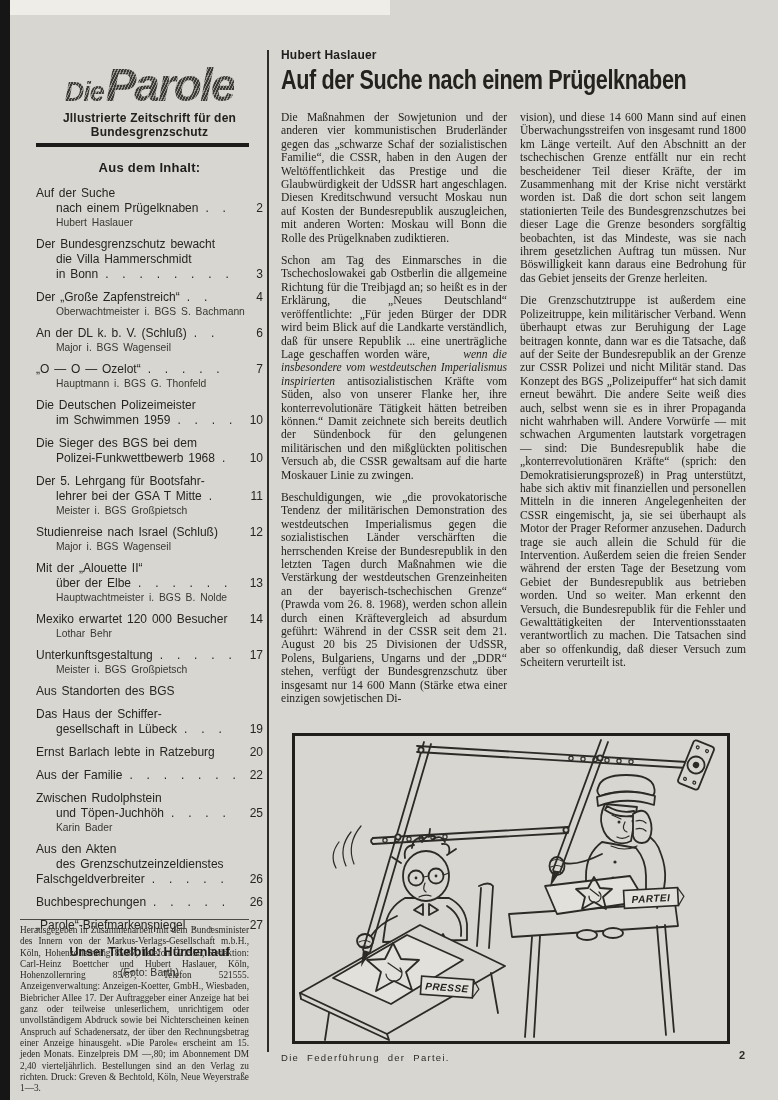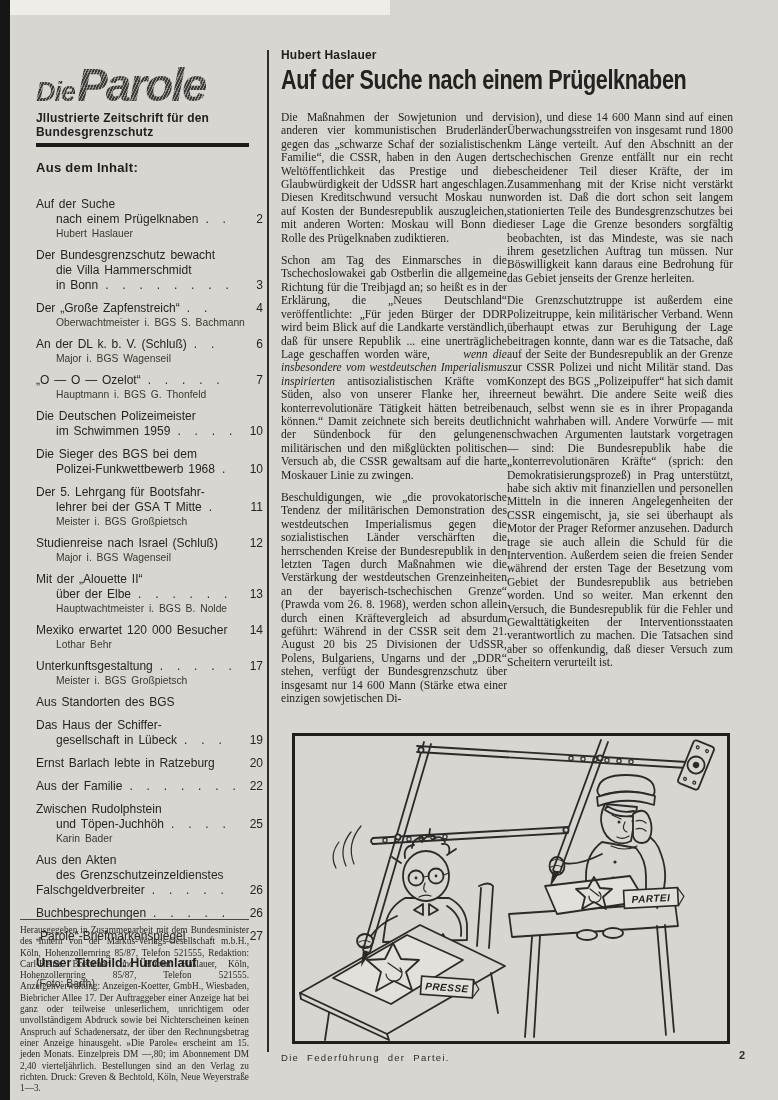"DieParole" .sidebar { text-align: none -> center }
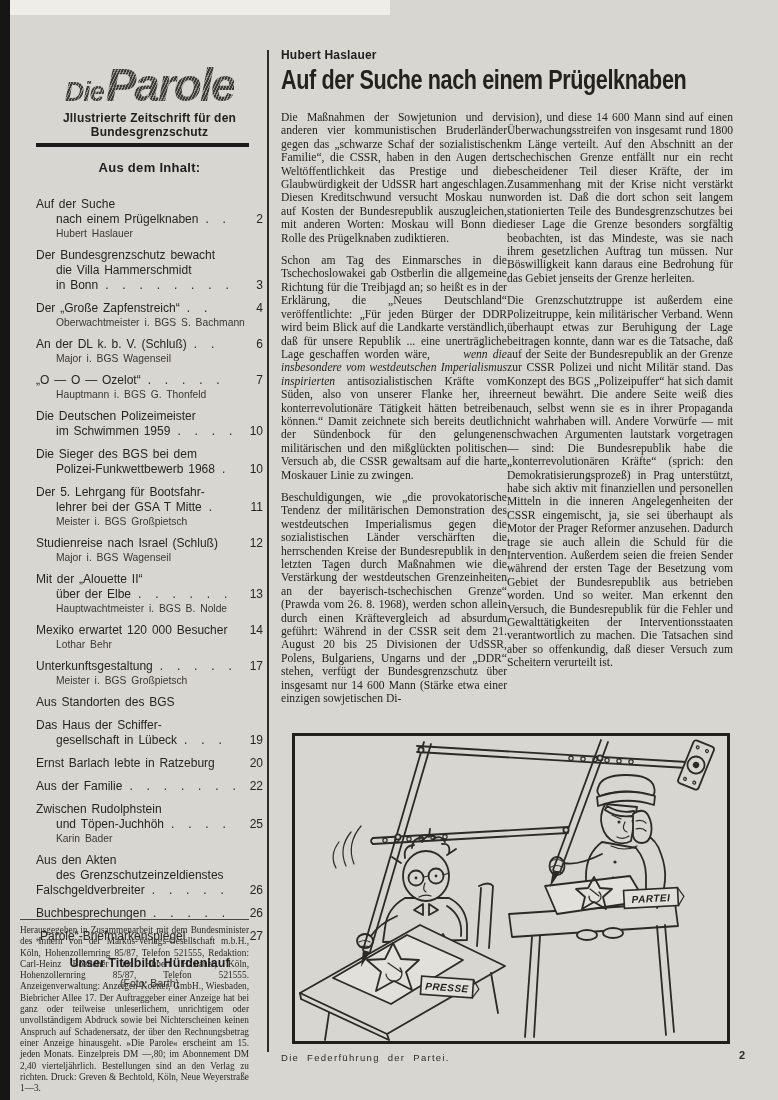"Die Maßnahmen der Sowjetunion und" .cols { gap: none -> 13px }
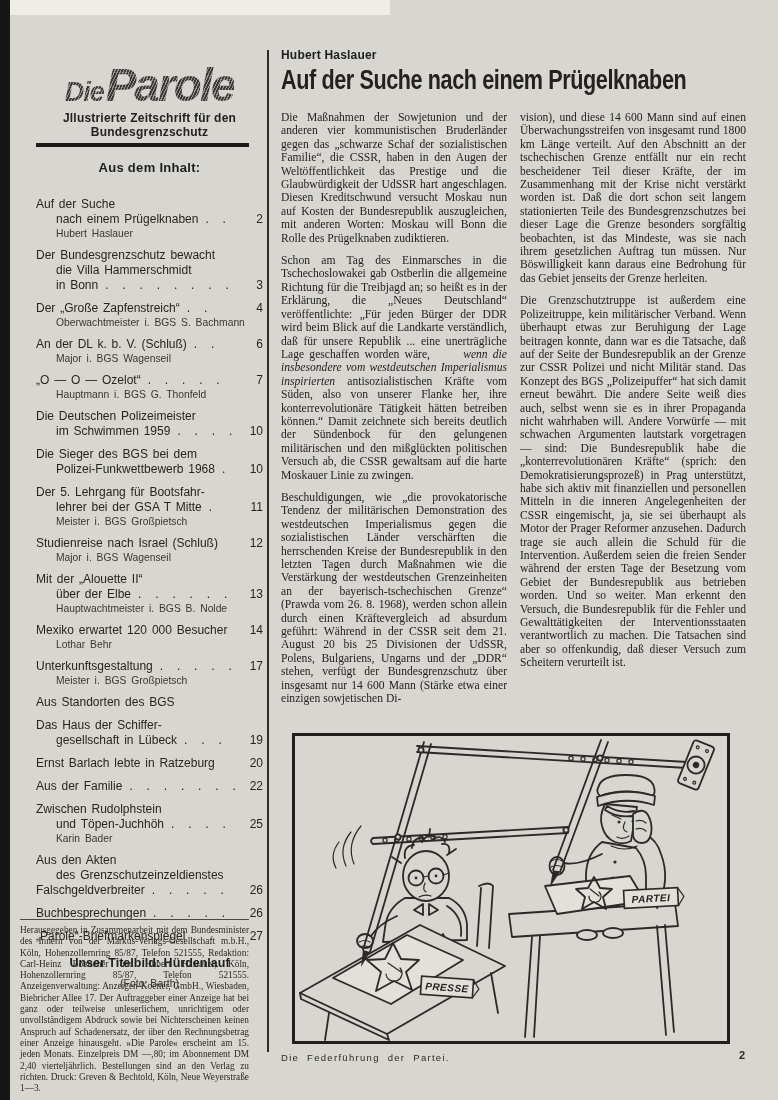"Auf der Suche" .toc { margin-top: 22px -> 11px }
